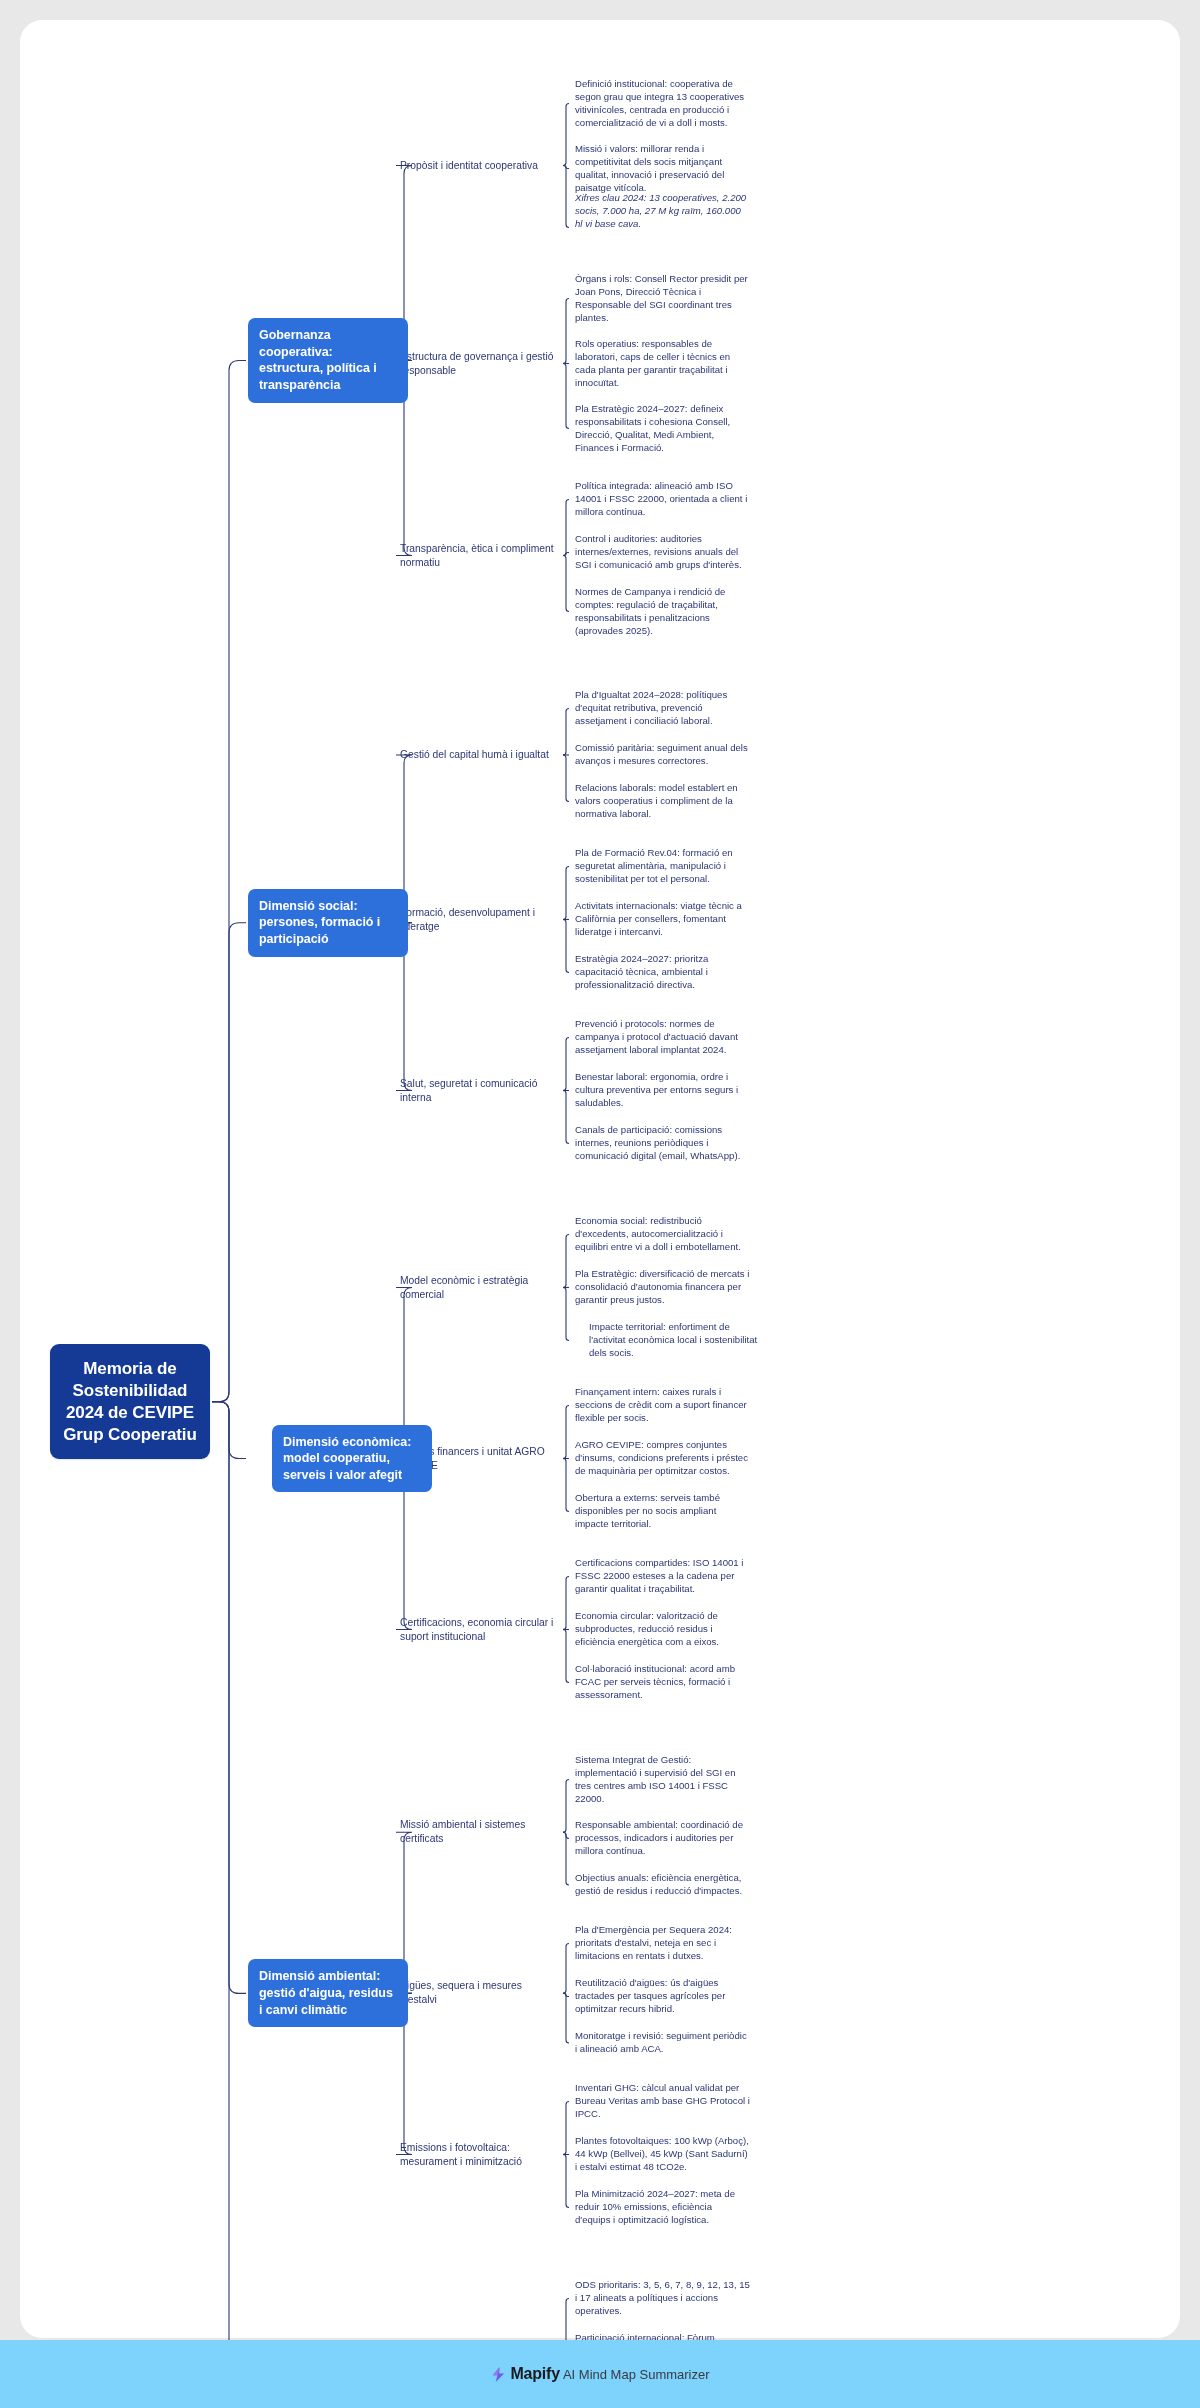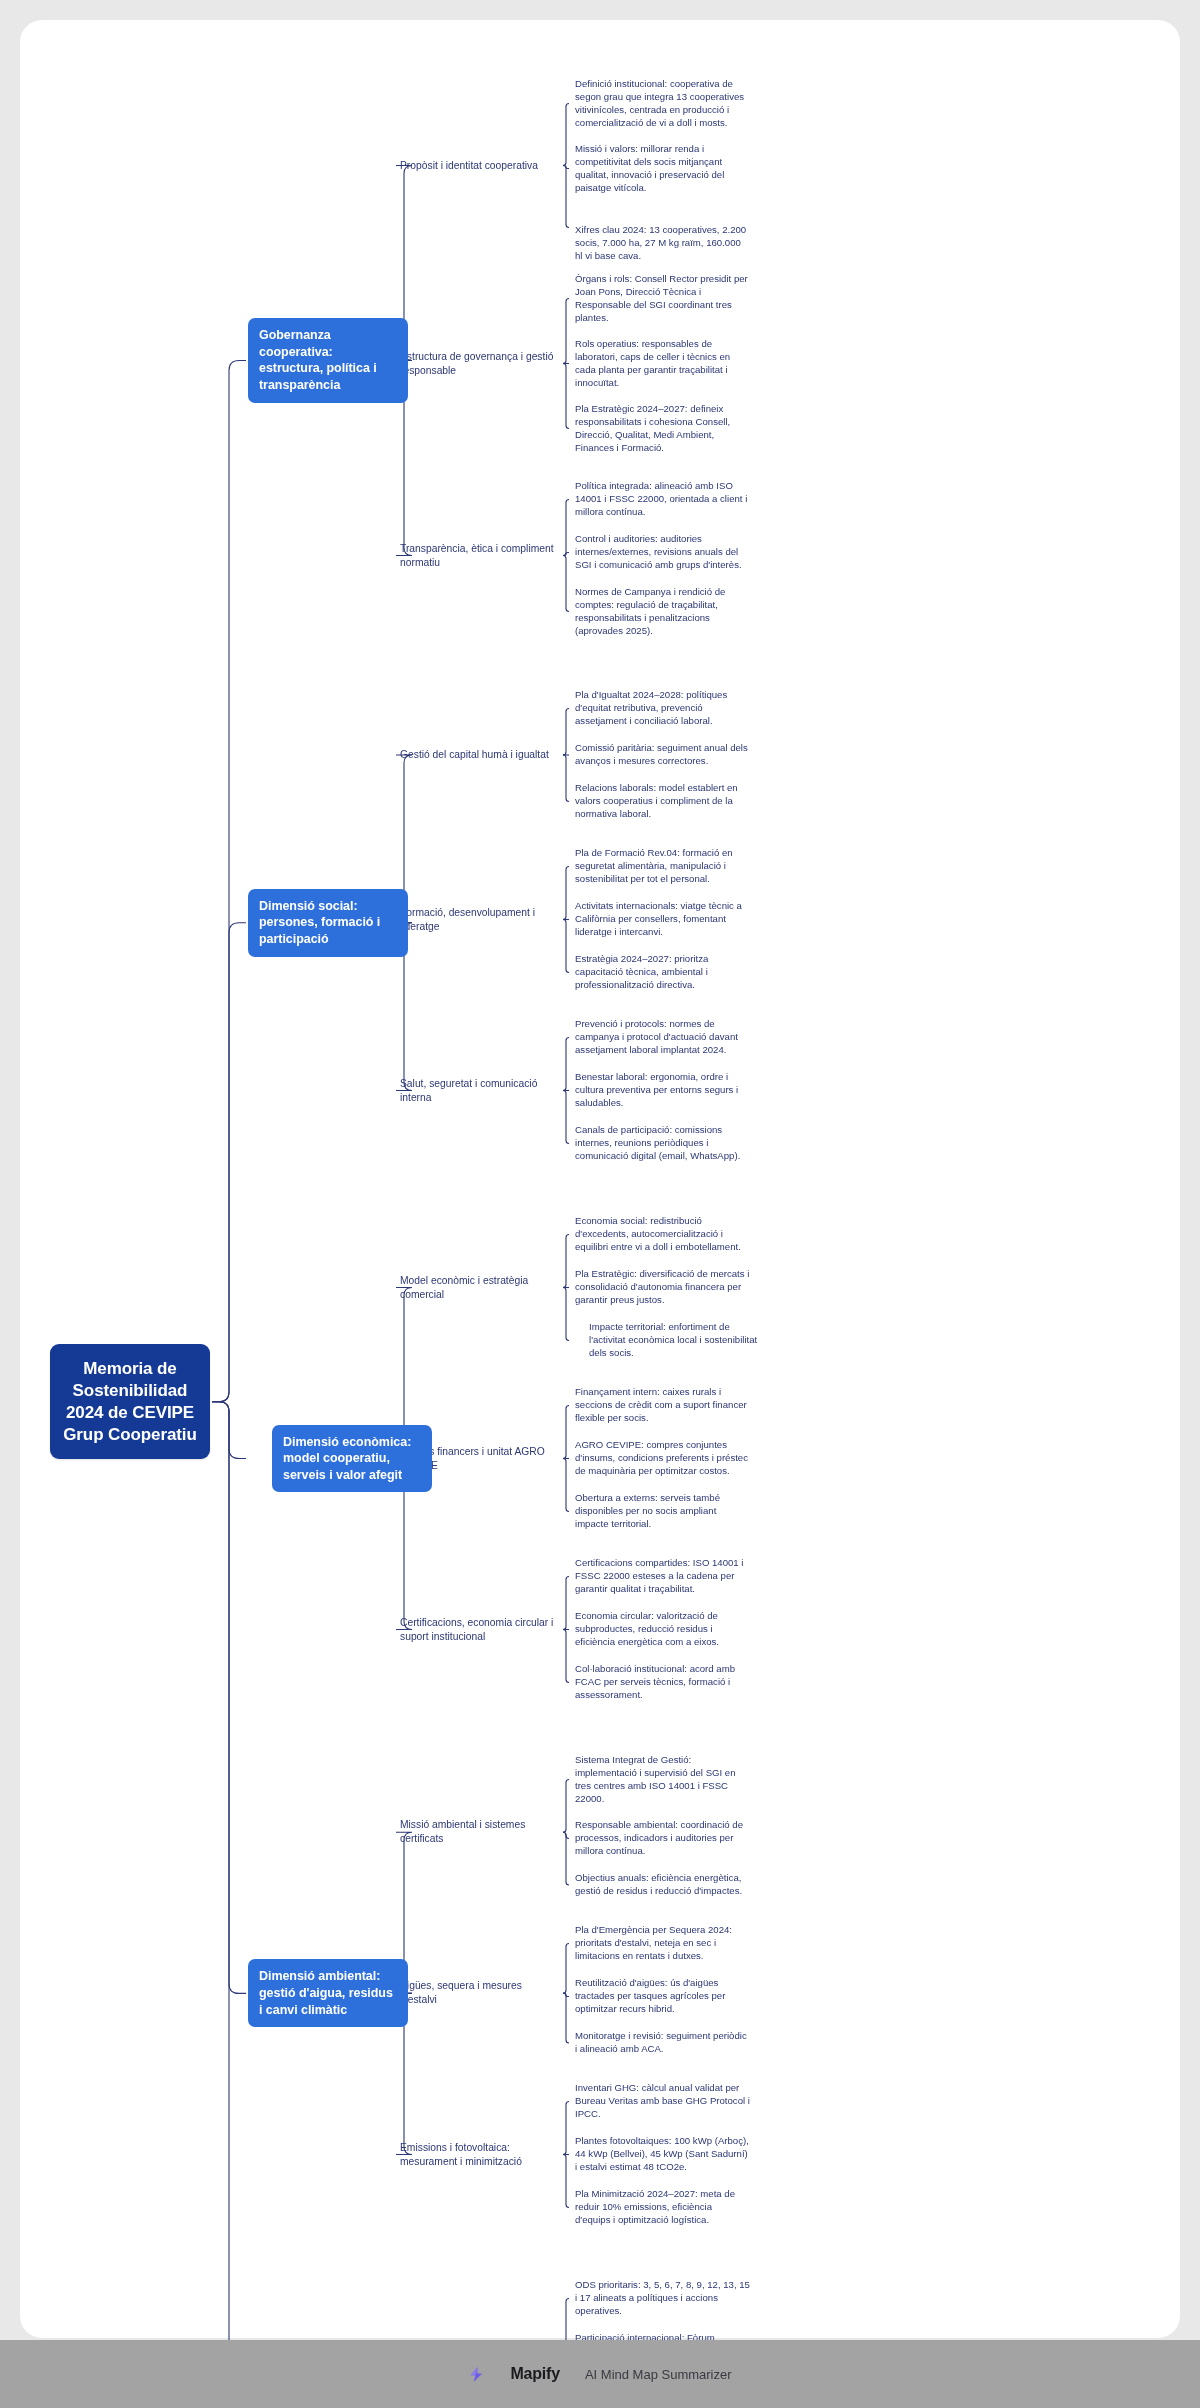"Xifres clau 2024: 13 cooperatives," div.node { font-style: none -> italic; top: 204px -> 172px }
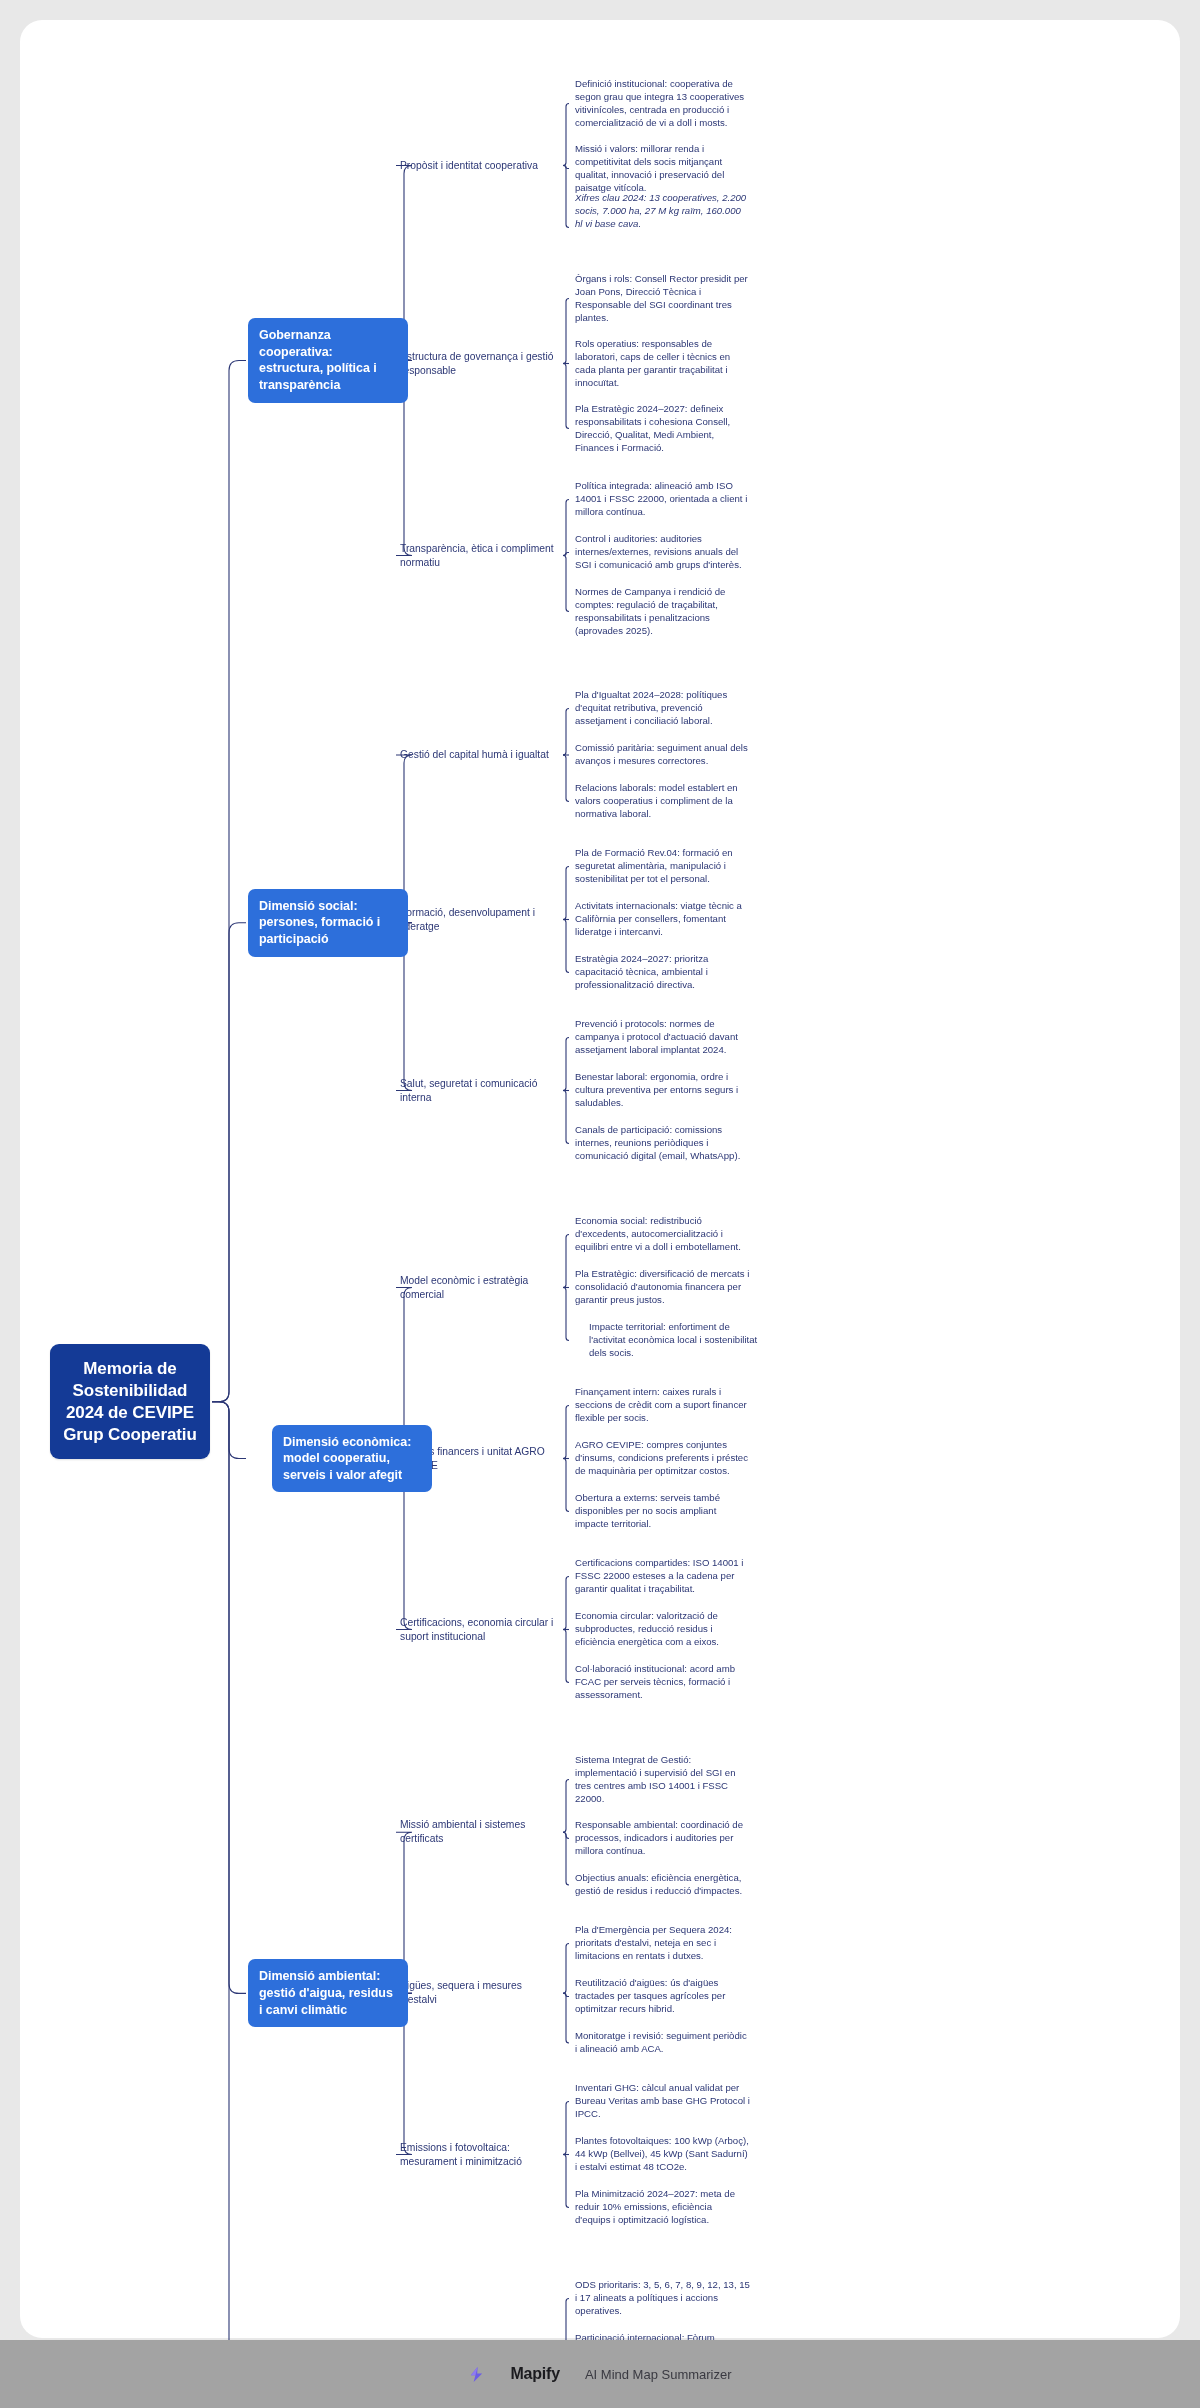"Mapify" #footer { background: #a3a3a3 -> #7dd3fc; gap: 25px -> 3px }
